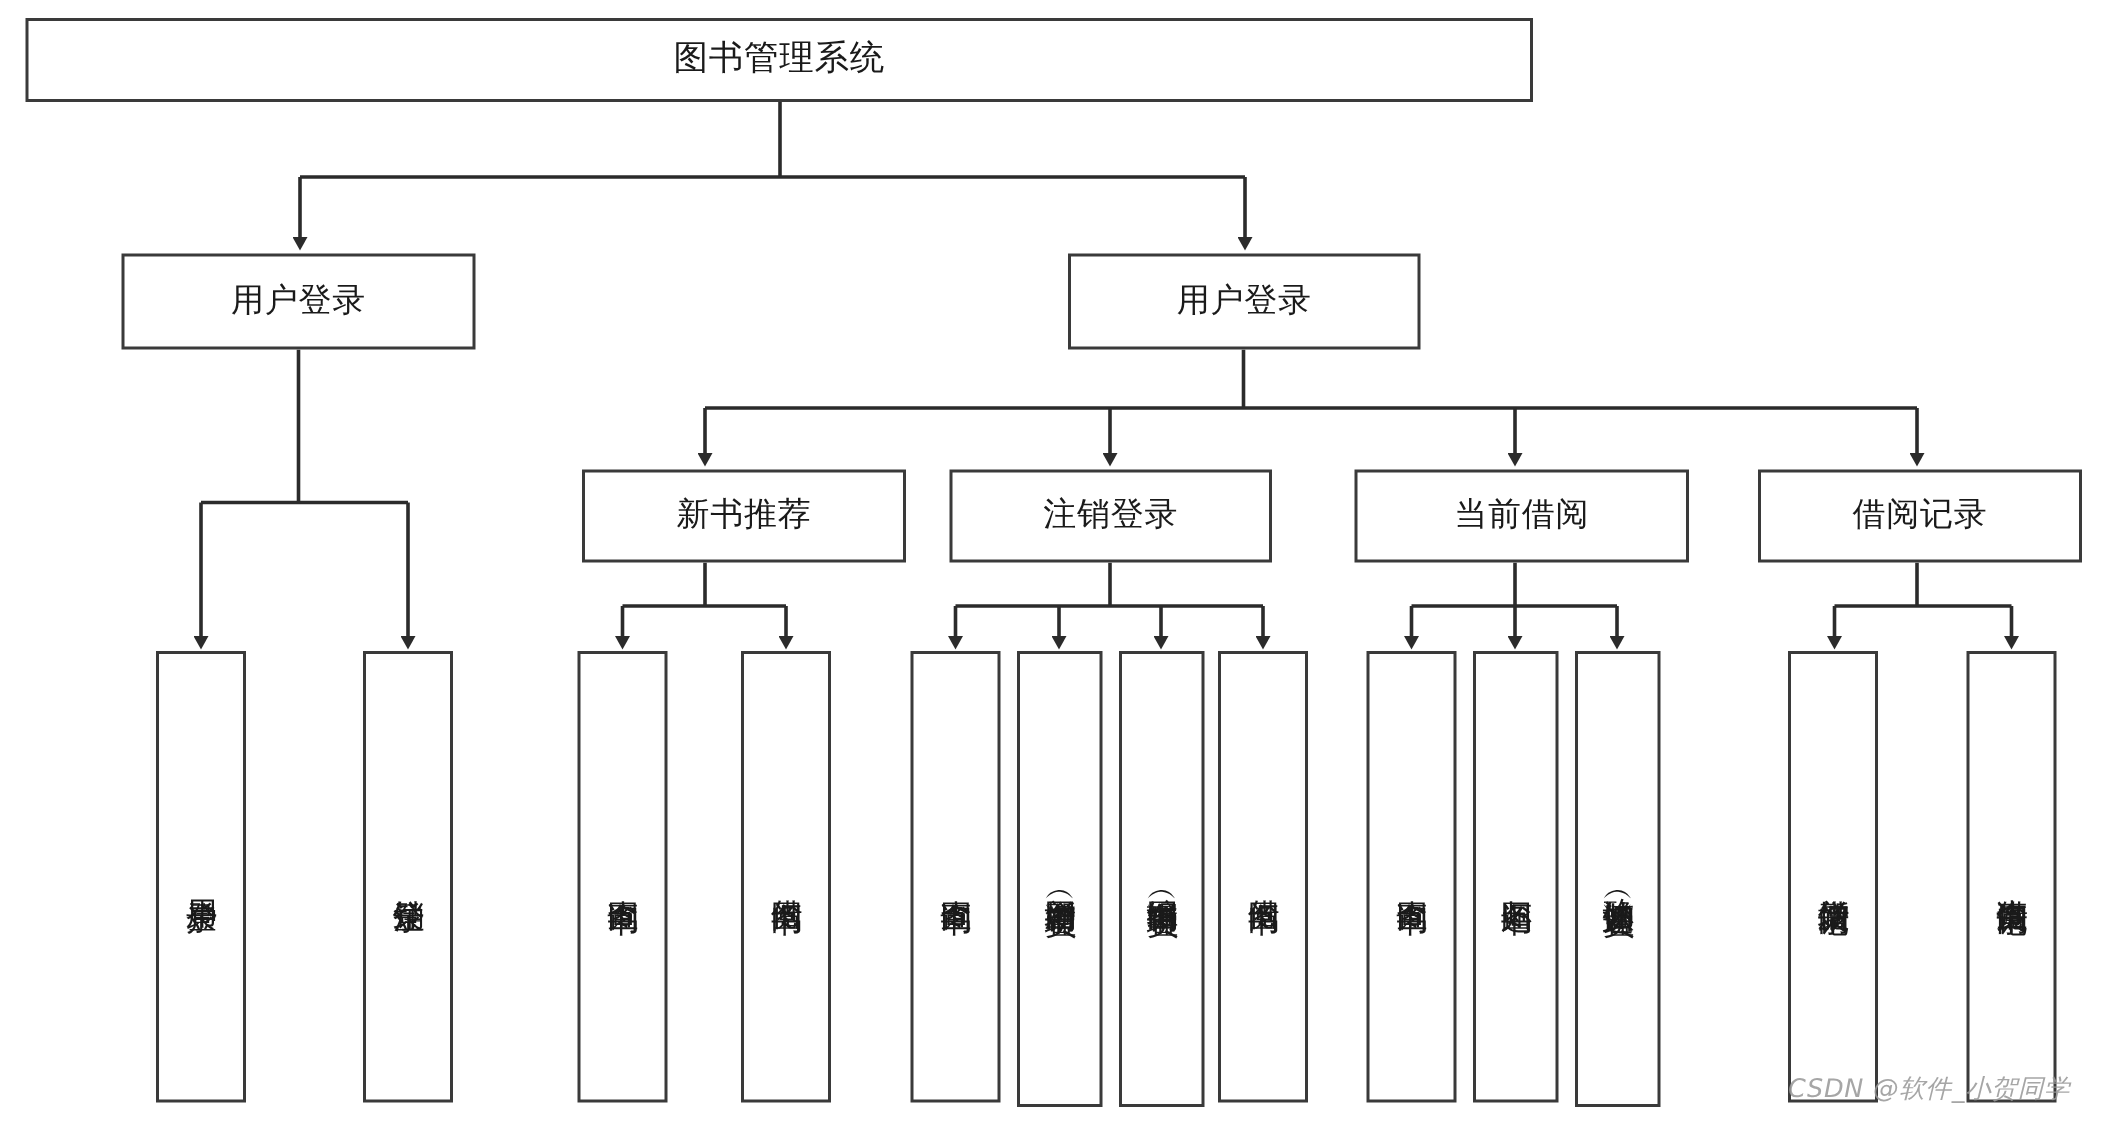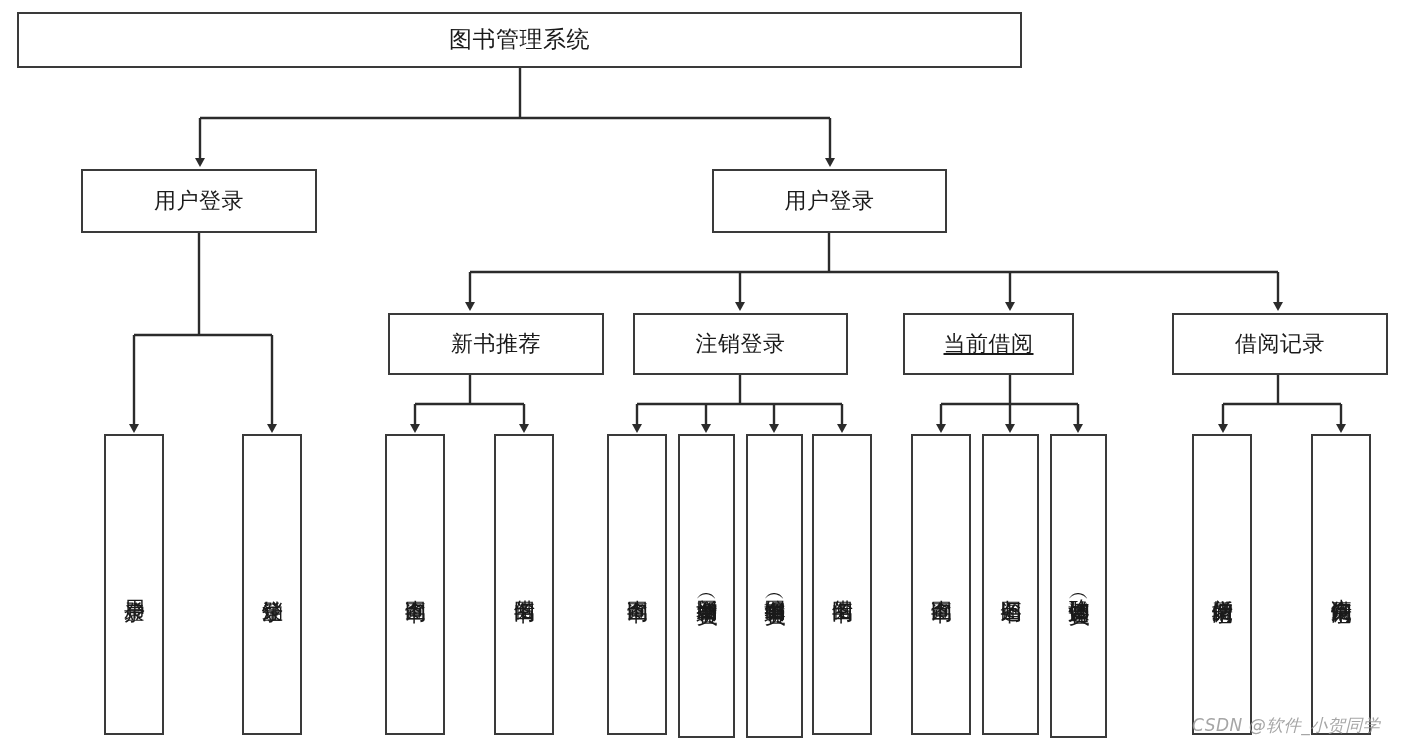"当前借阅" div.node { text-decoration: underline -> none; width: 171px -> 223px }
